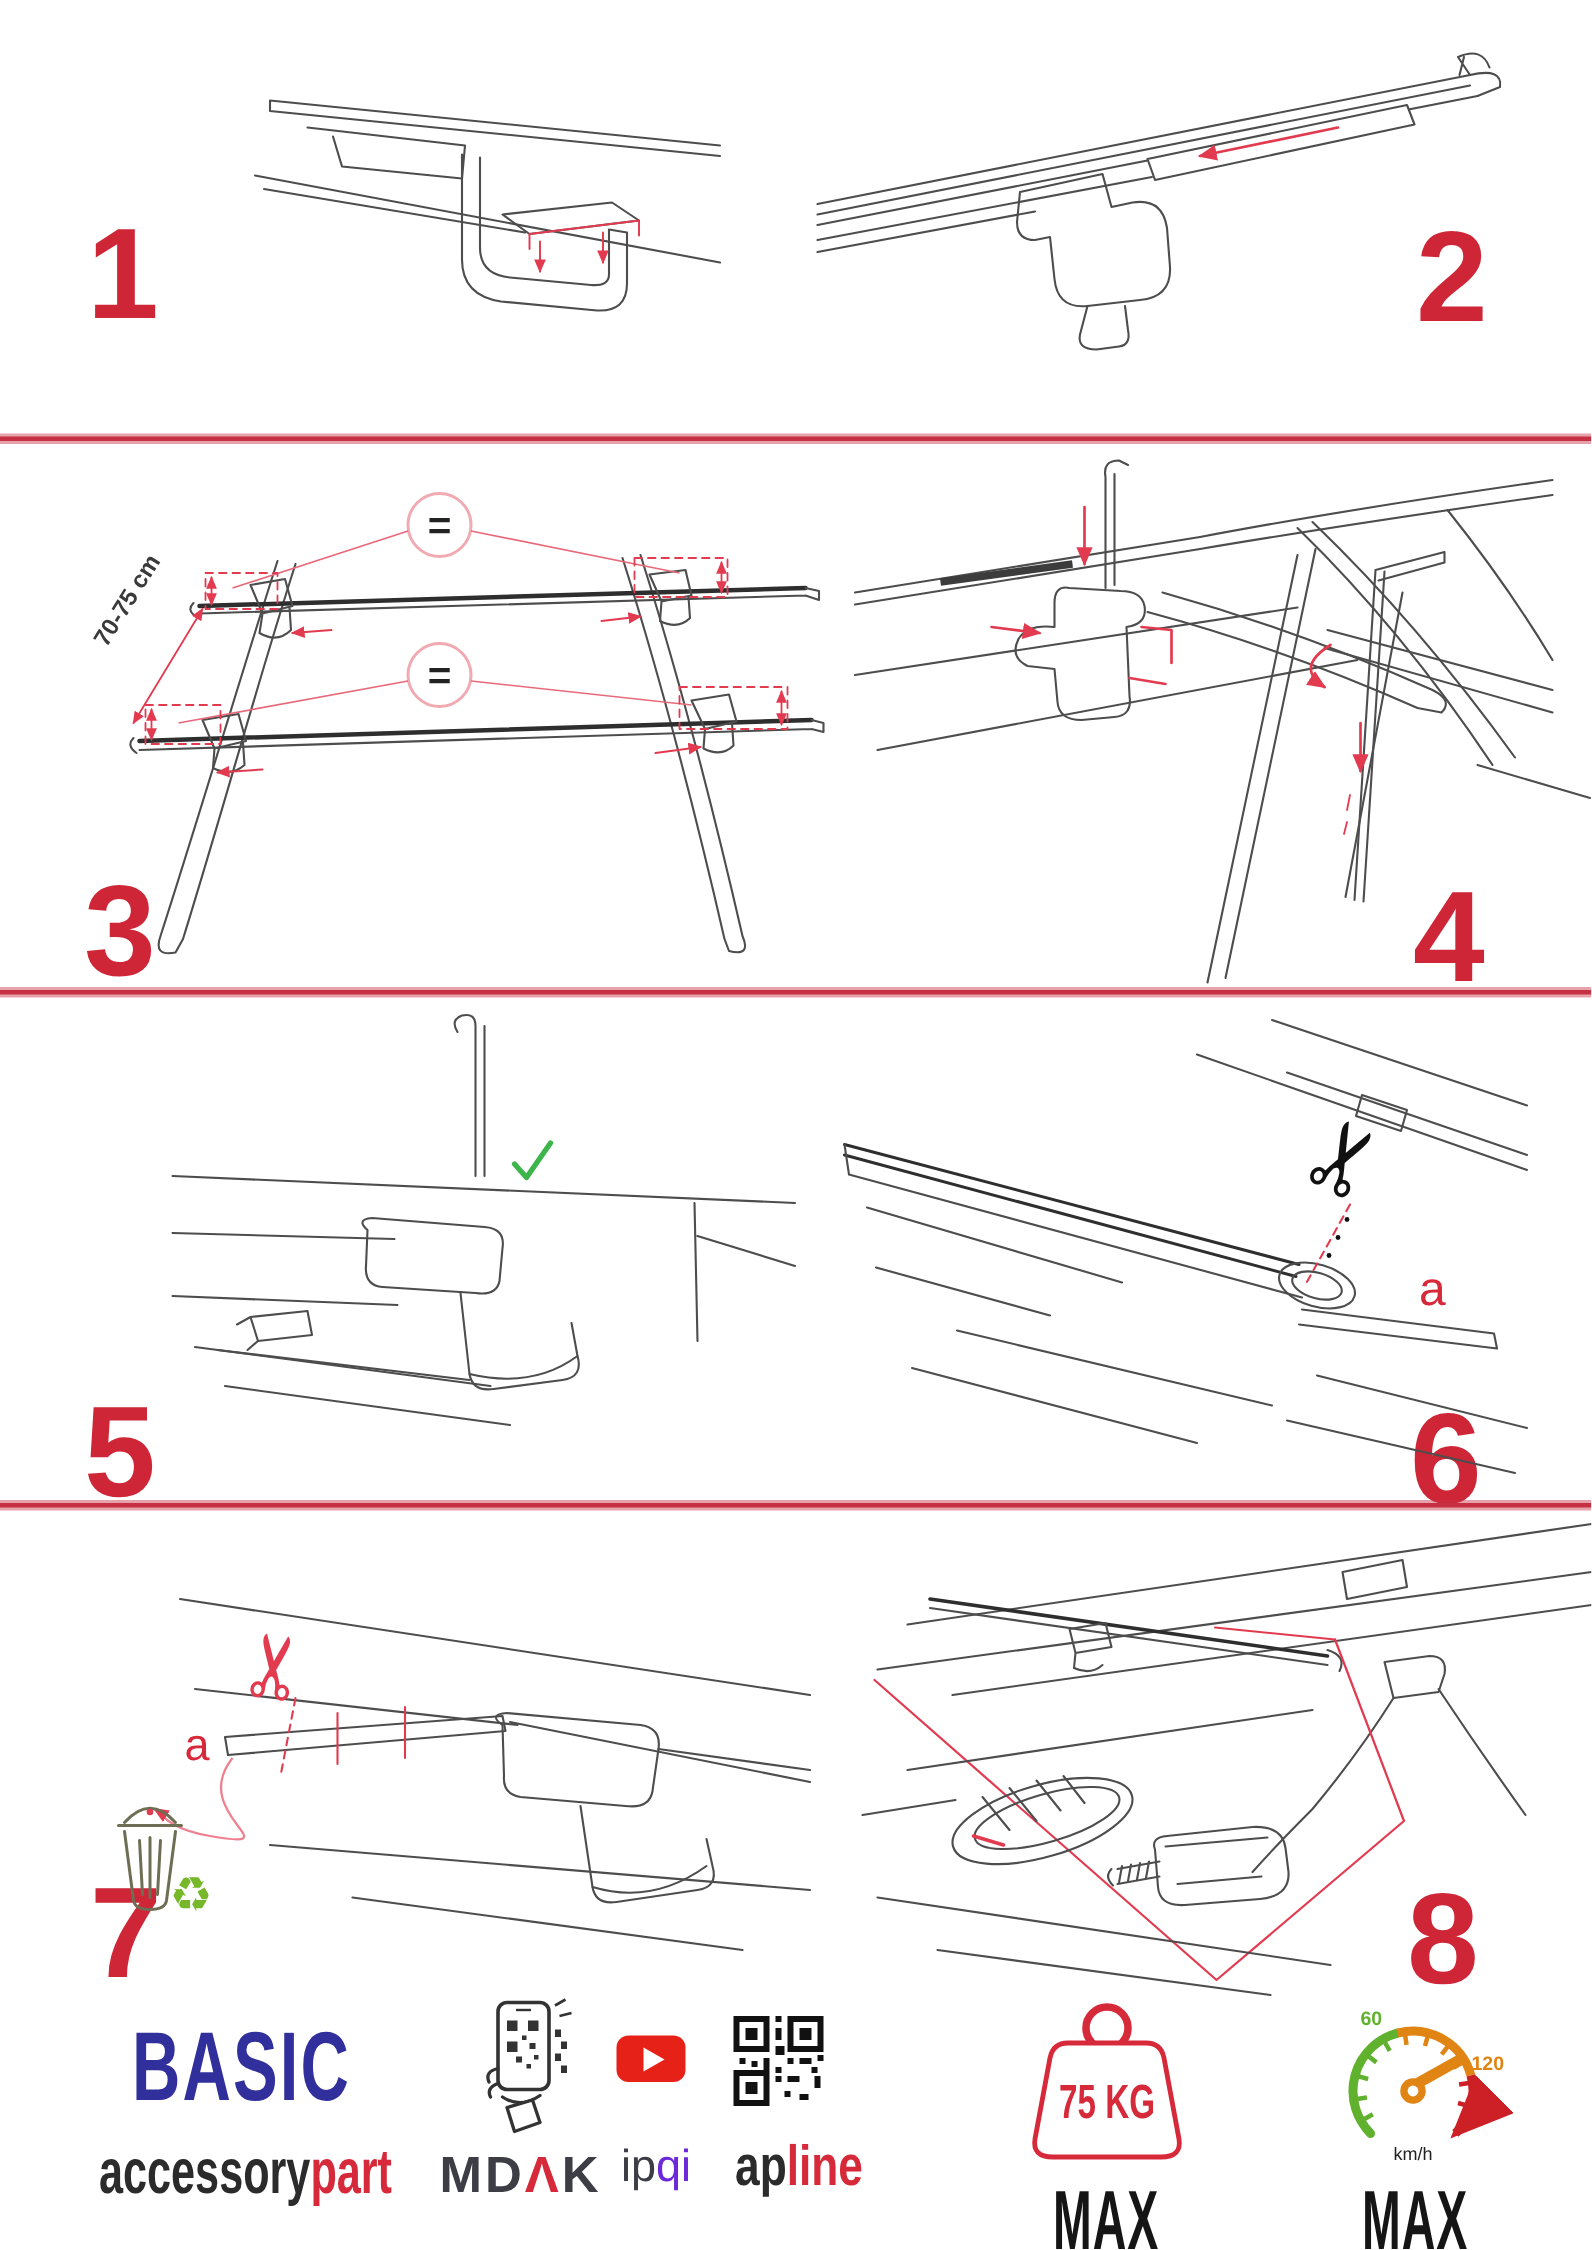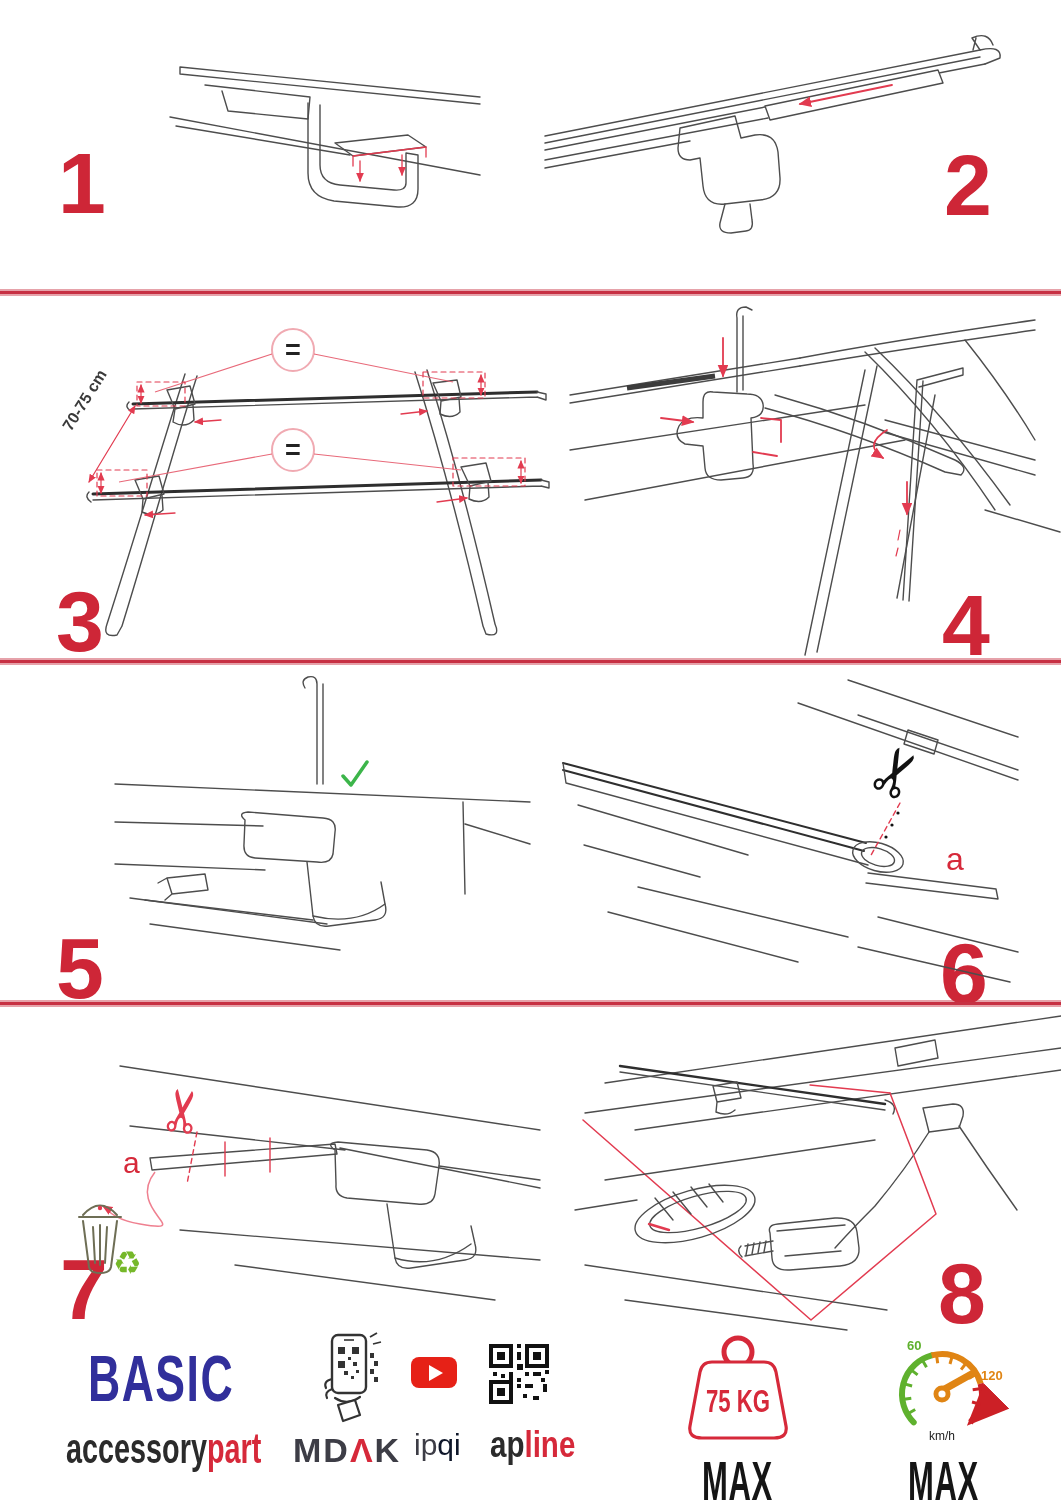"qi" .ipqi .redt { color: #0f172a -> #6d28d9 }
